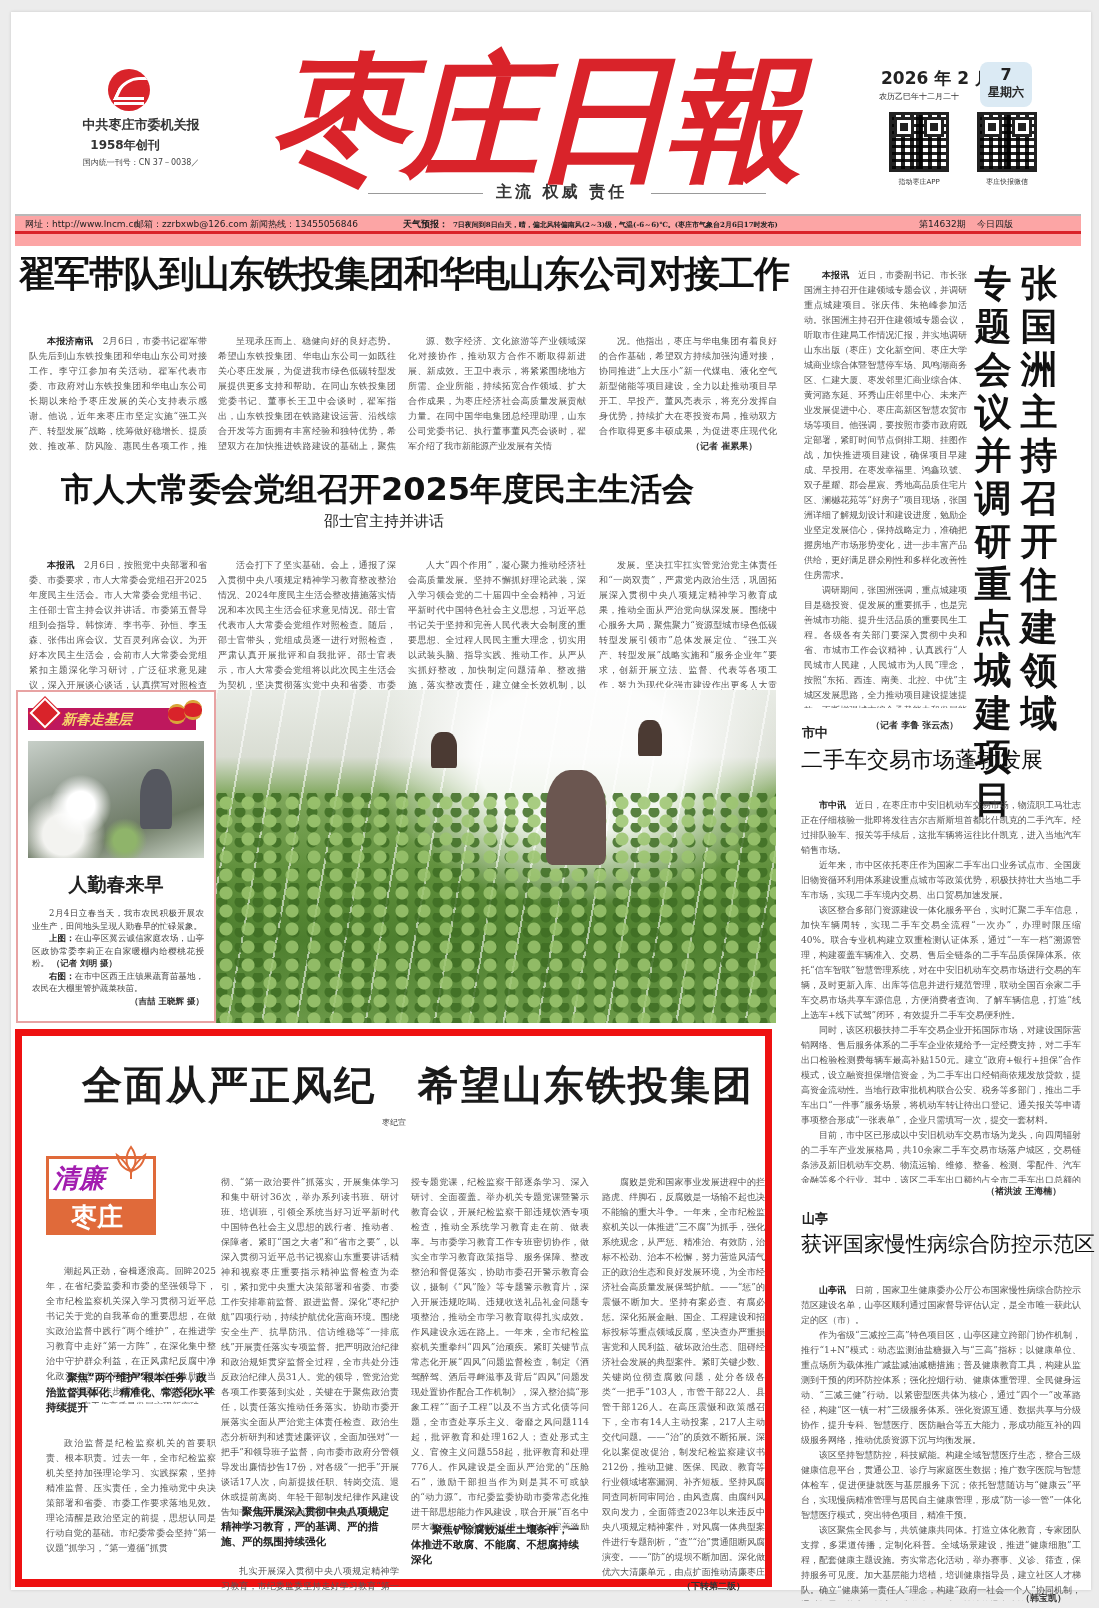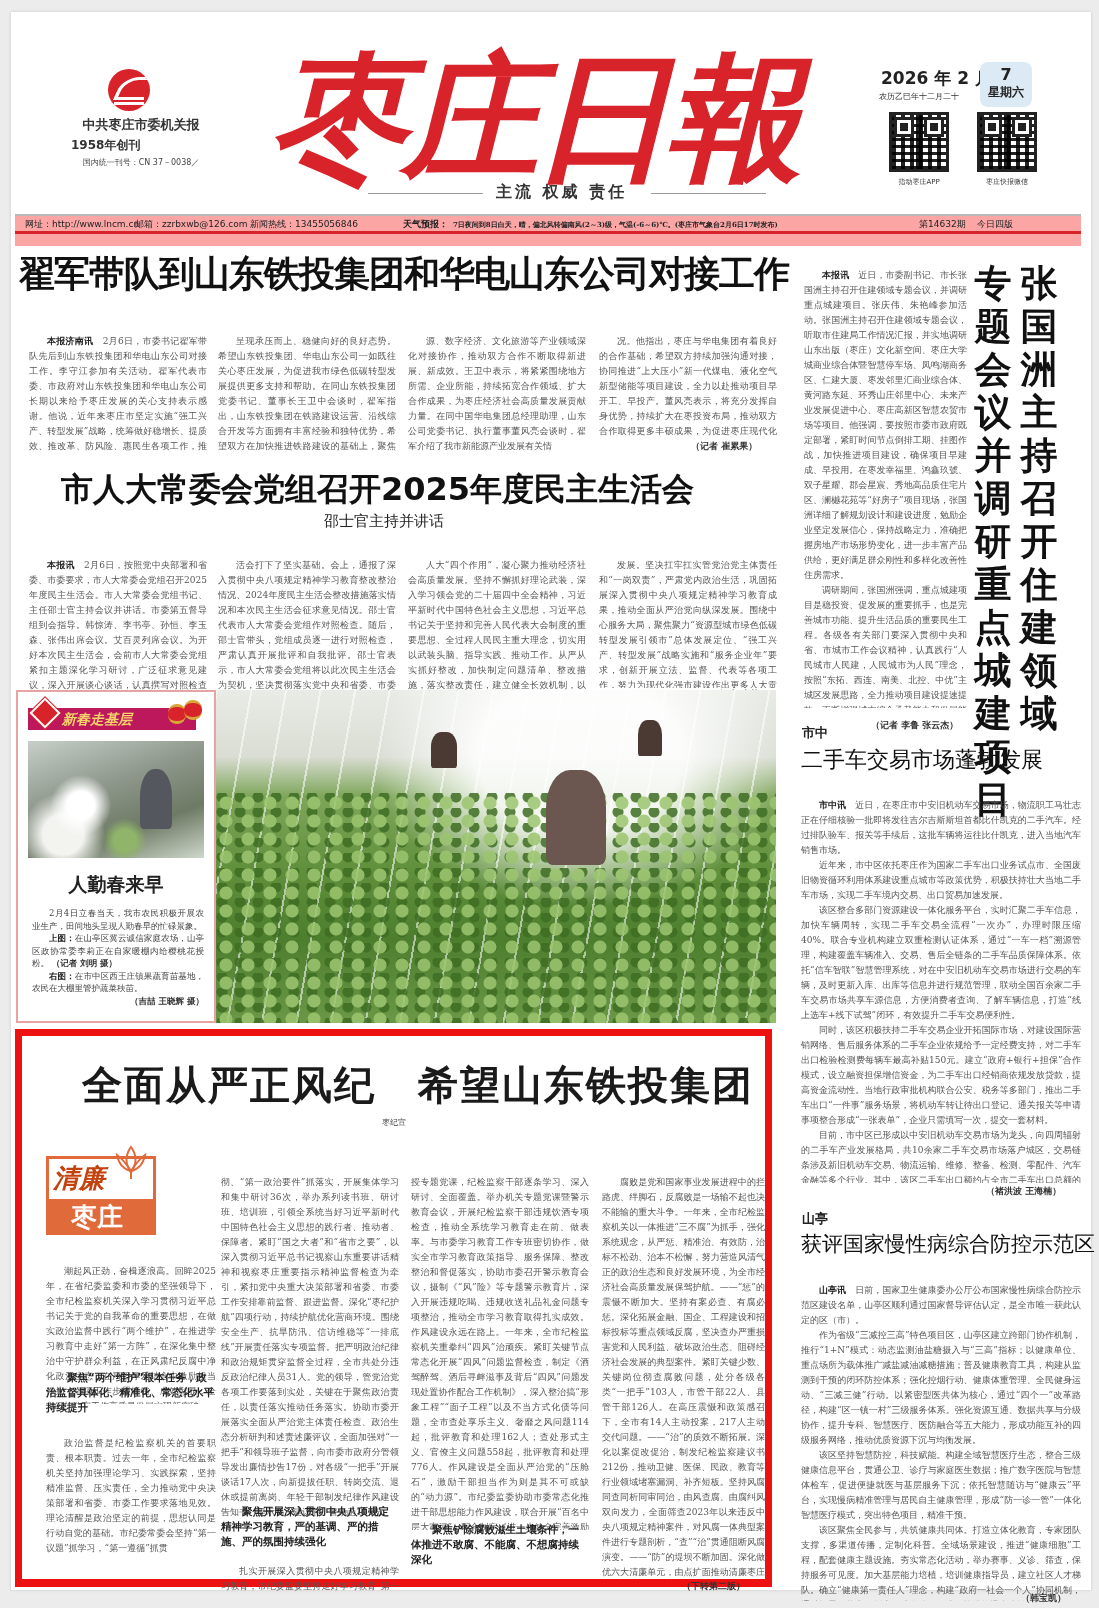"1958年创刊" .found-line { left: 60px -> 44px; text-align: left -> center }
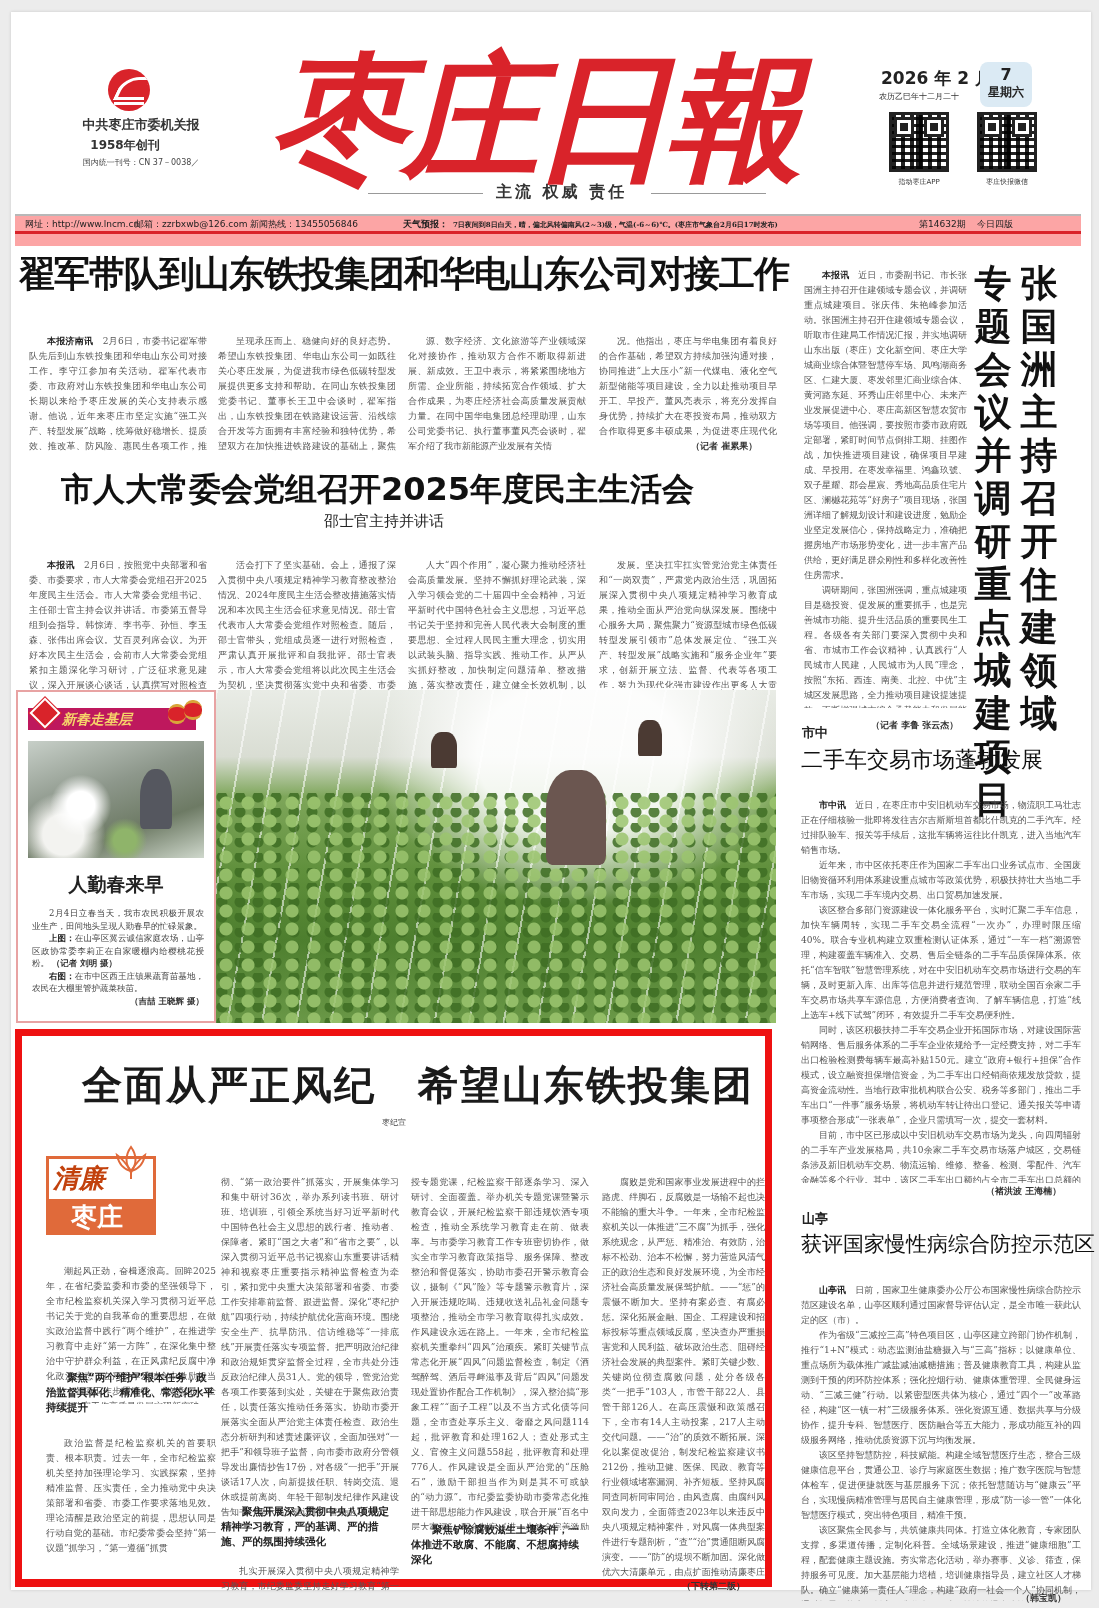"清廉" .qing-top { color: #c2410c -> #a21caf }
